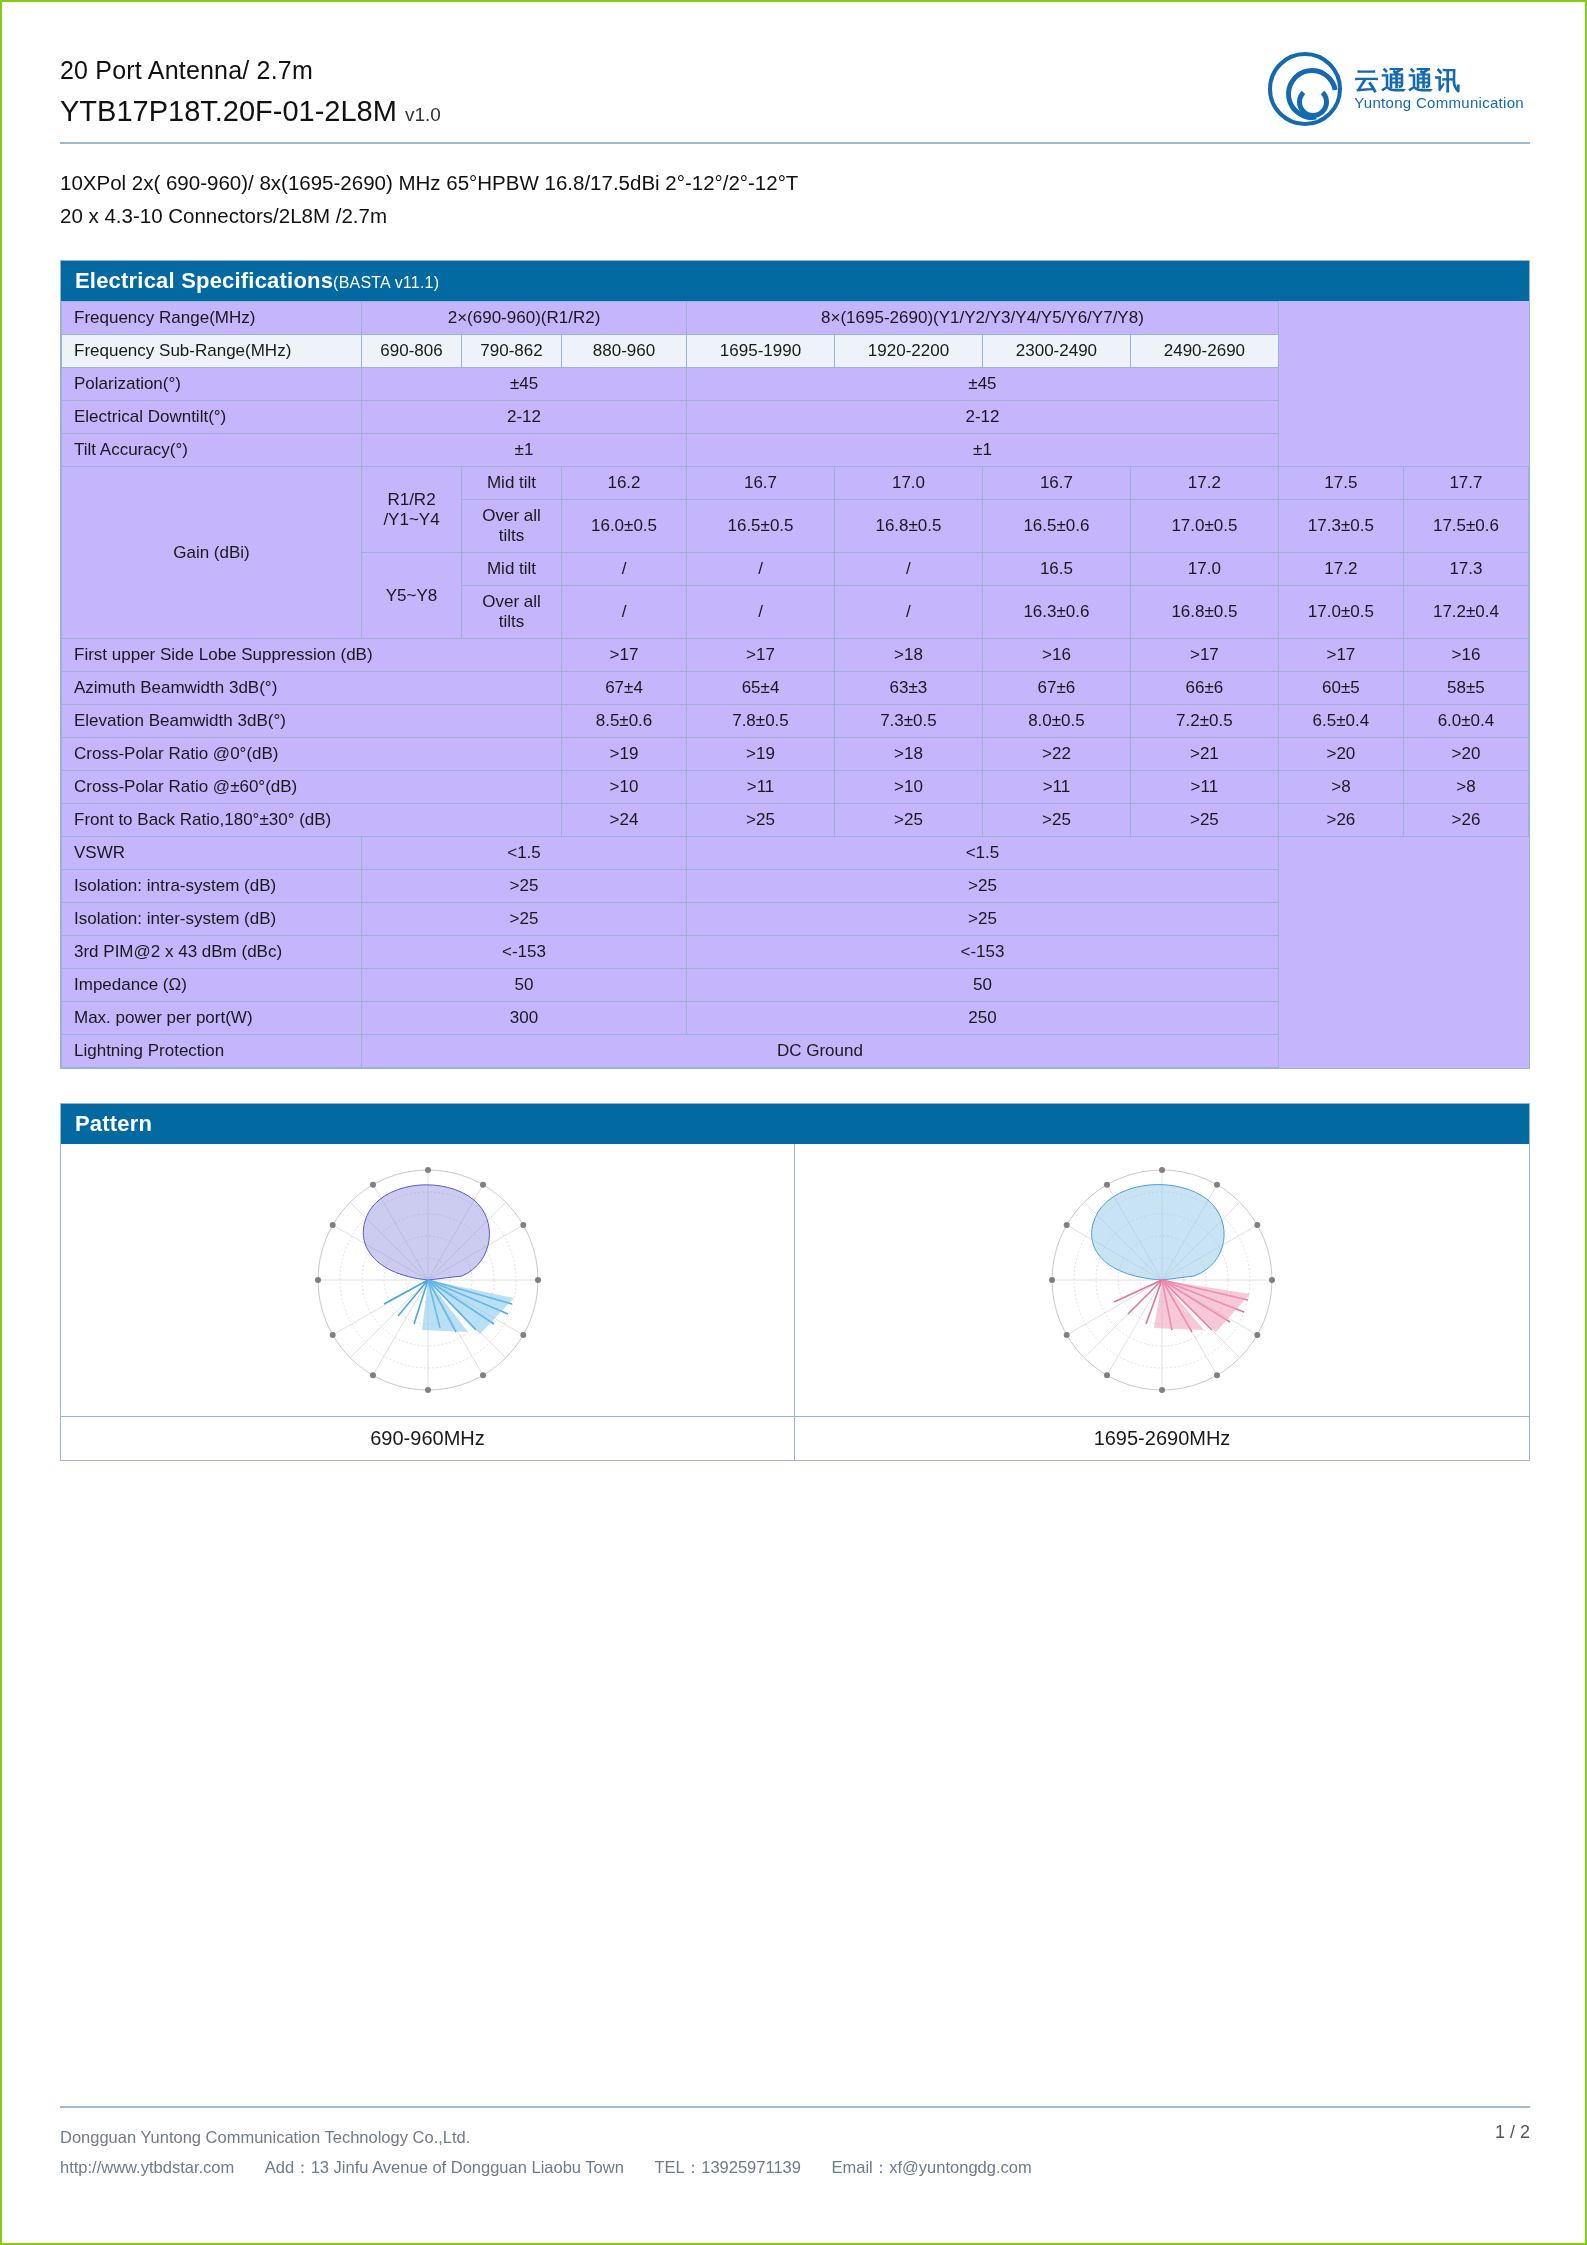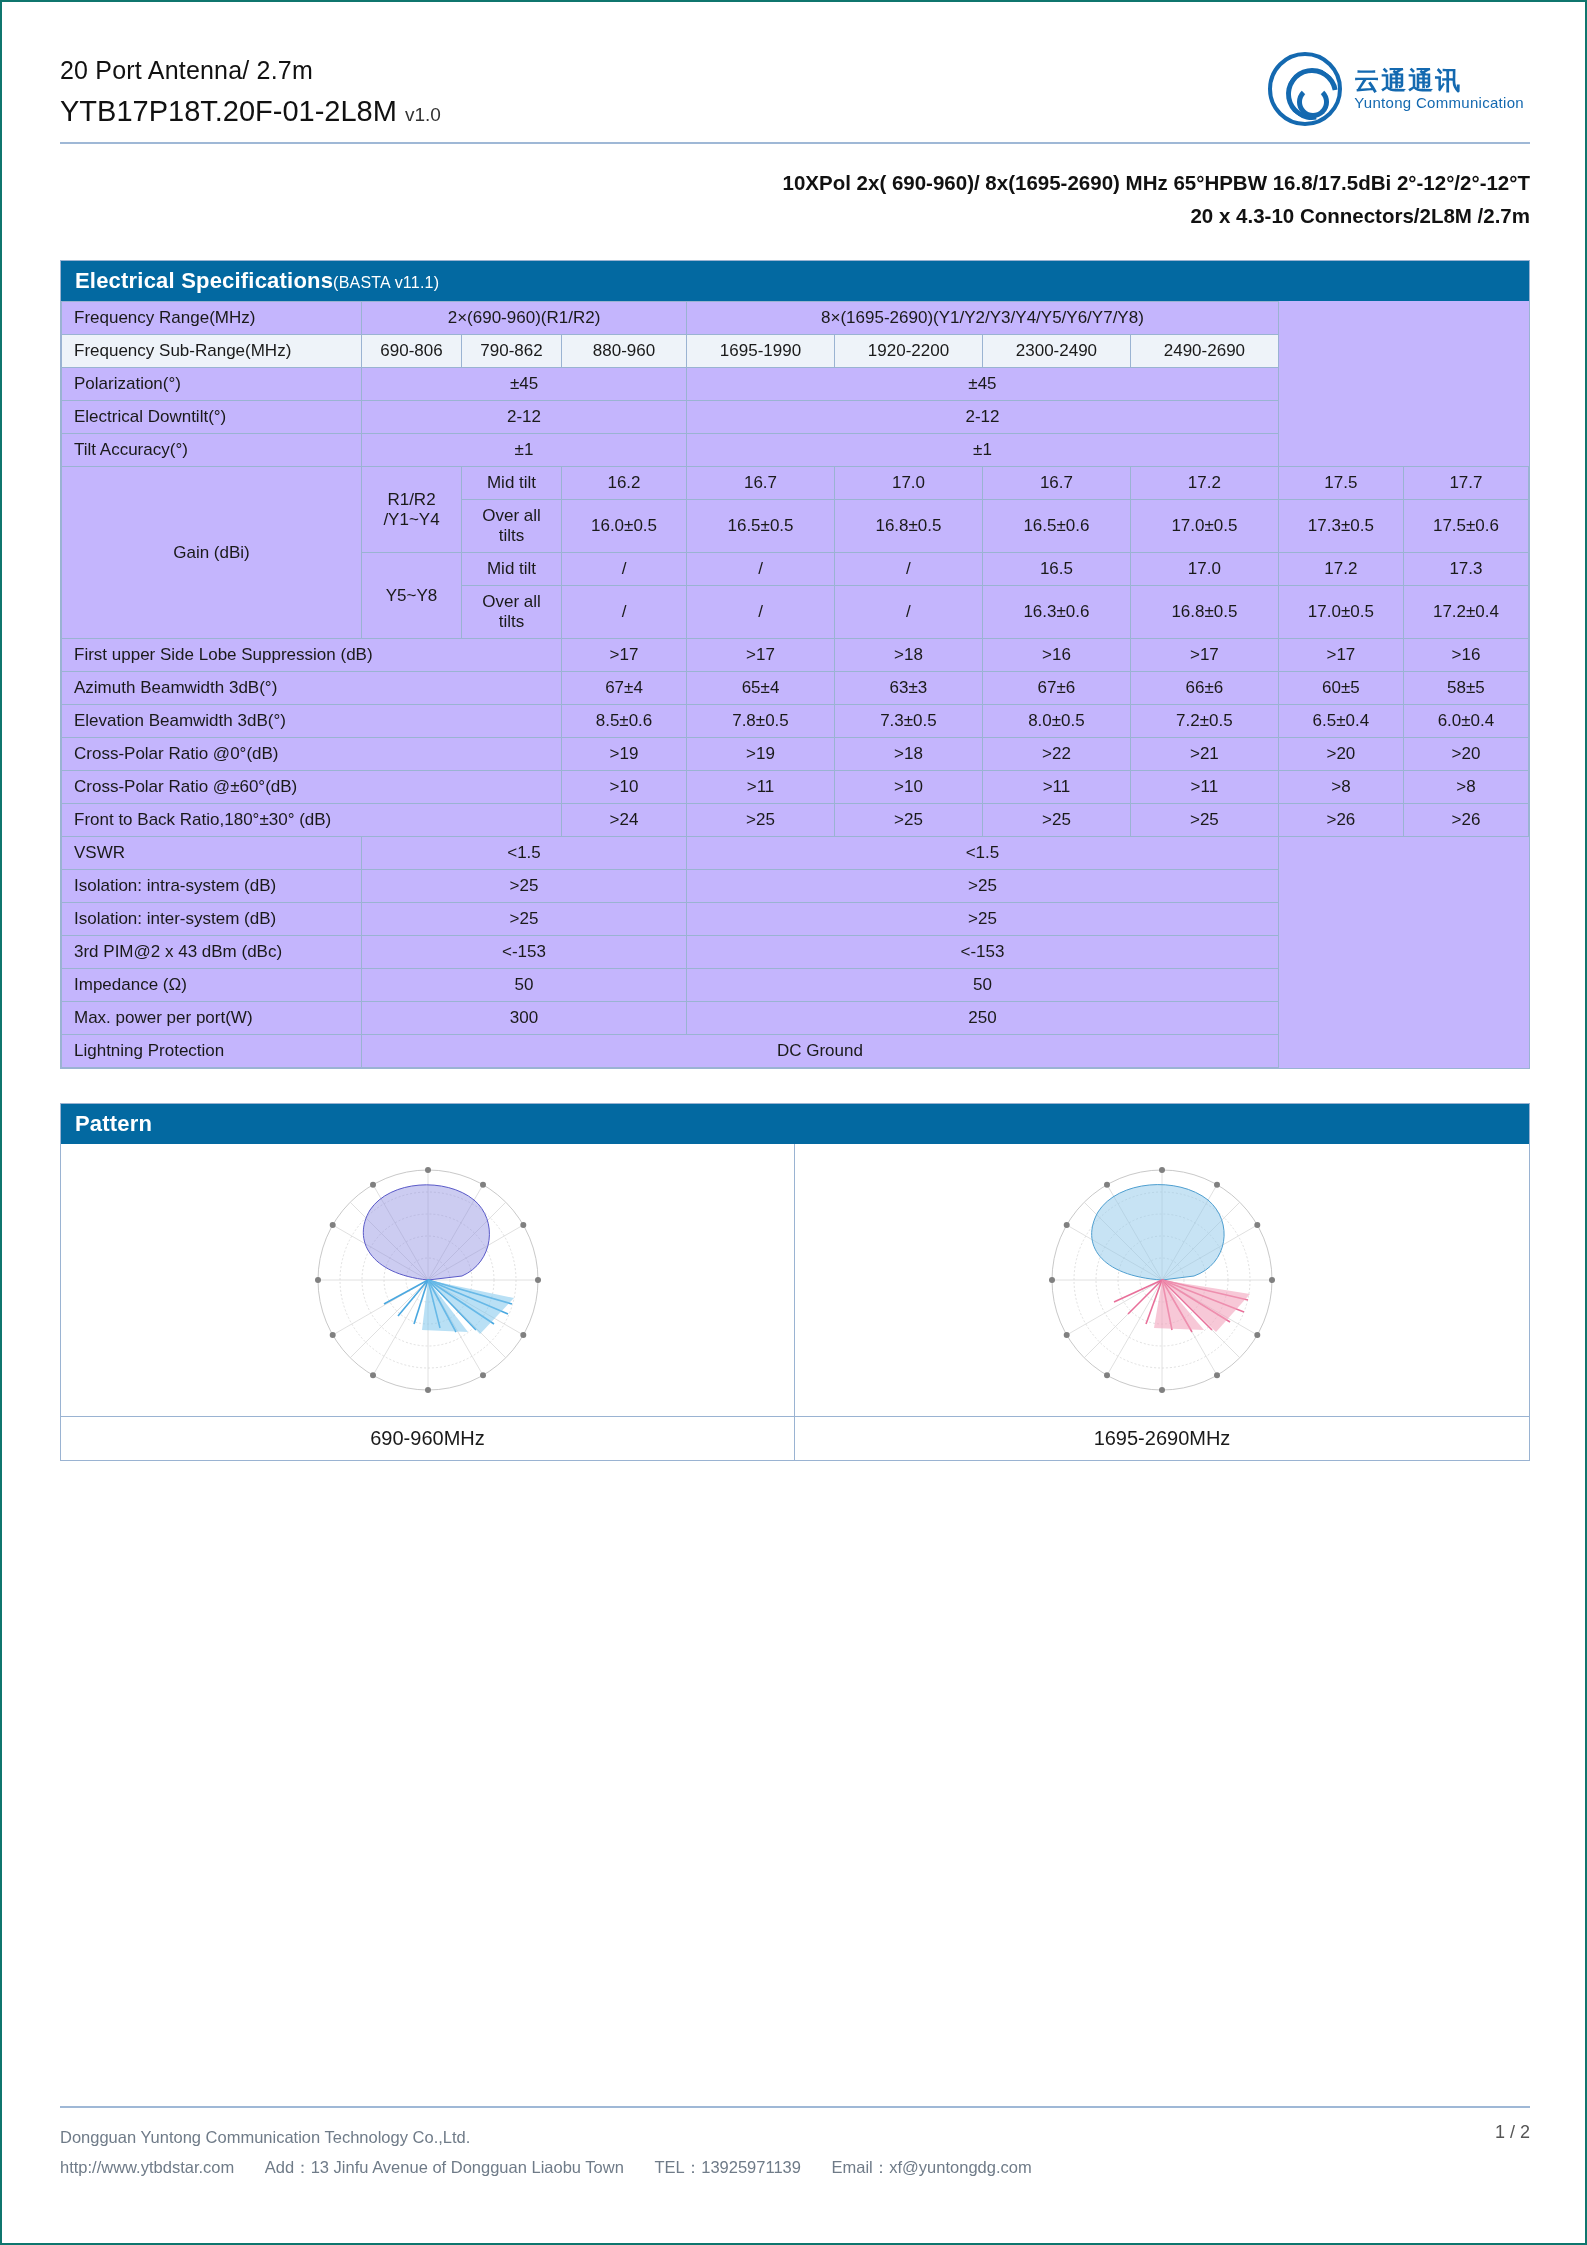"20 Port Antenna/ 2.7m" .page { border: 2px solid #0f766e -> 2px solid #84cc16 }
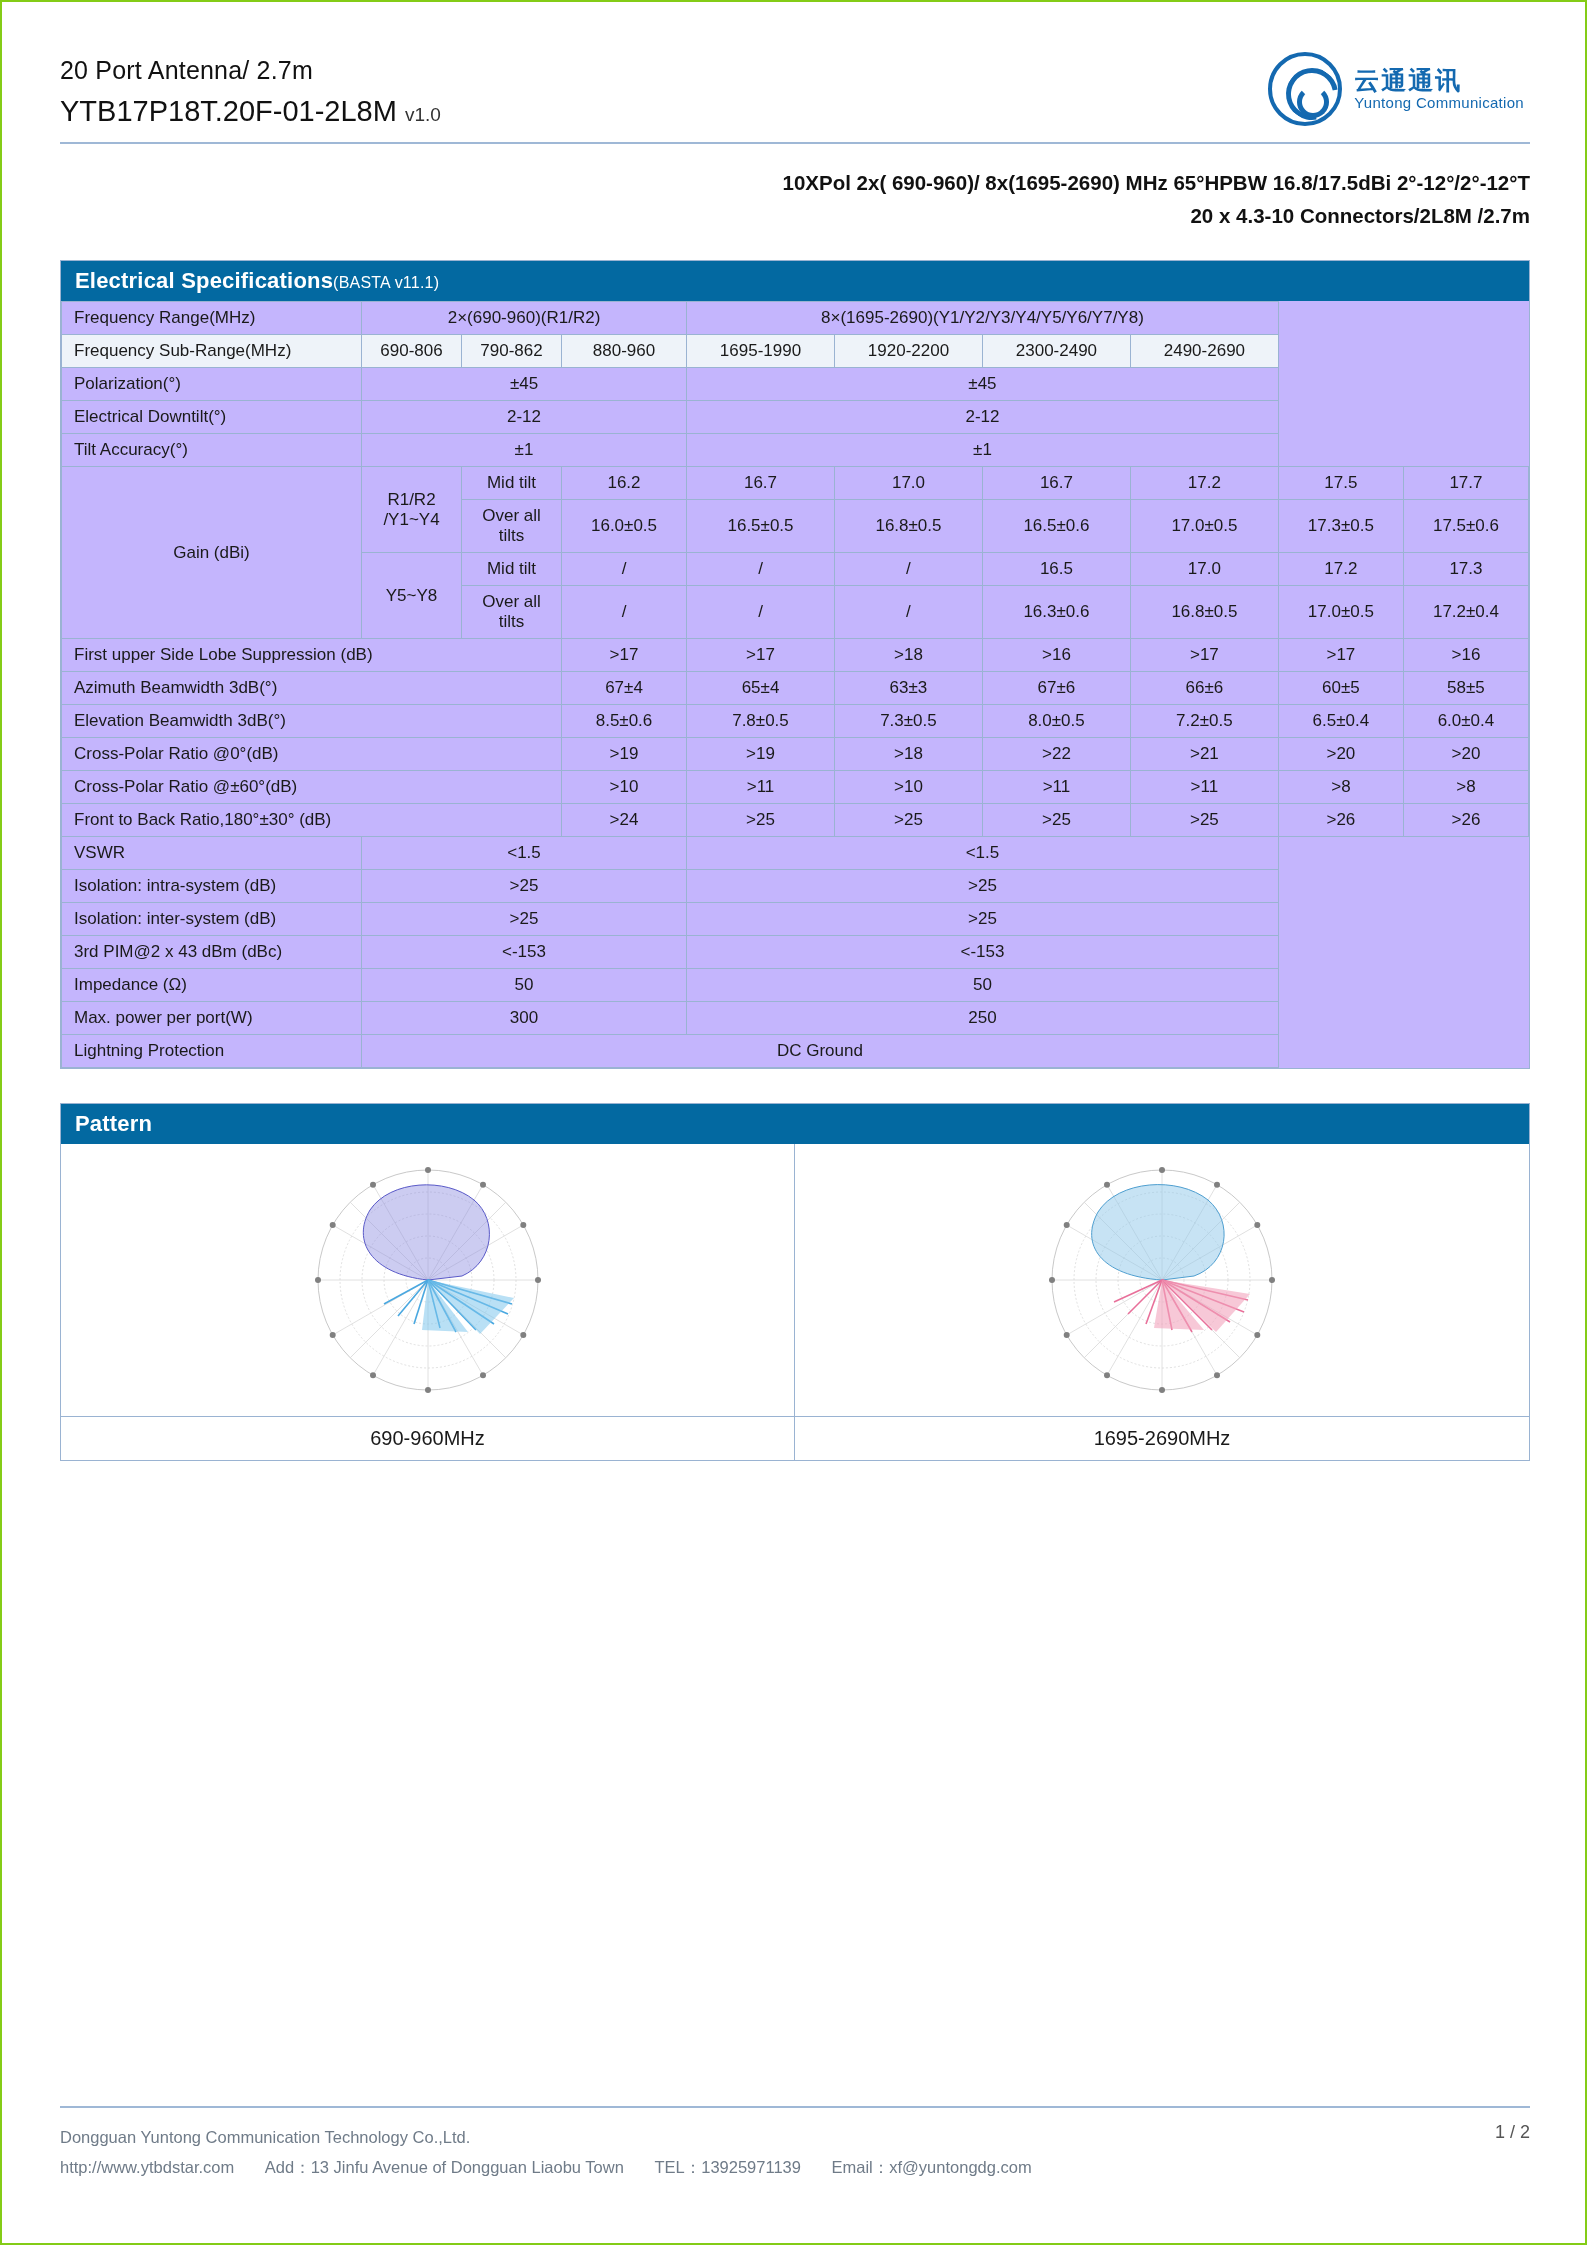"10XPol 2x( 690-960)/ 8x(1695-2690) MHz" .summary { font-weight: bold -> normal; text-align: right -> none }
